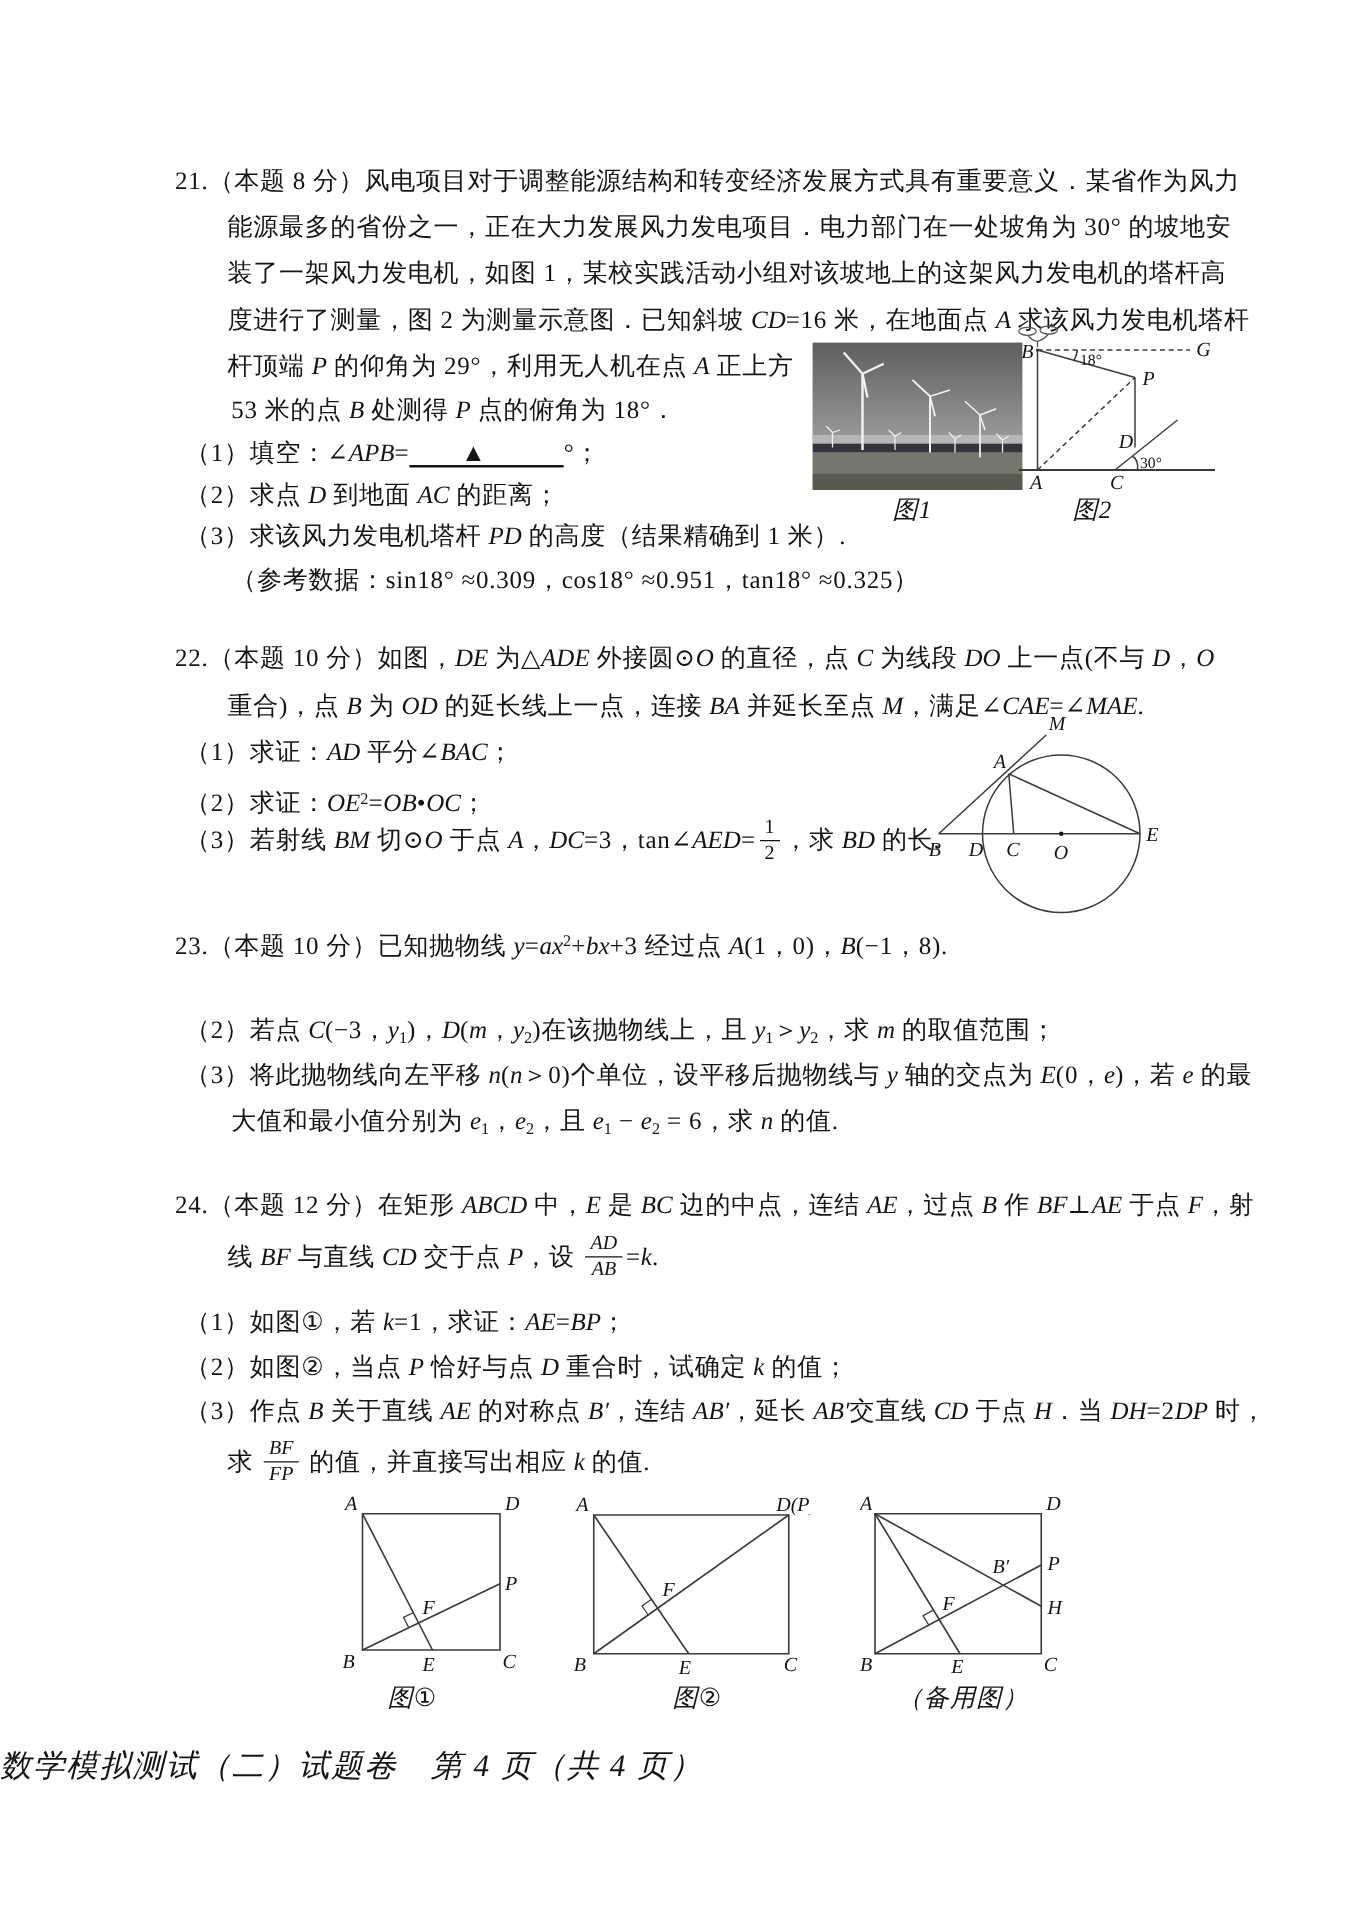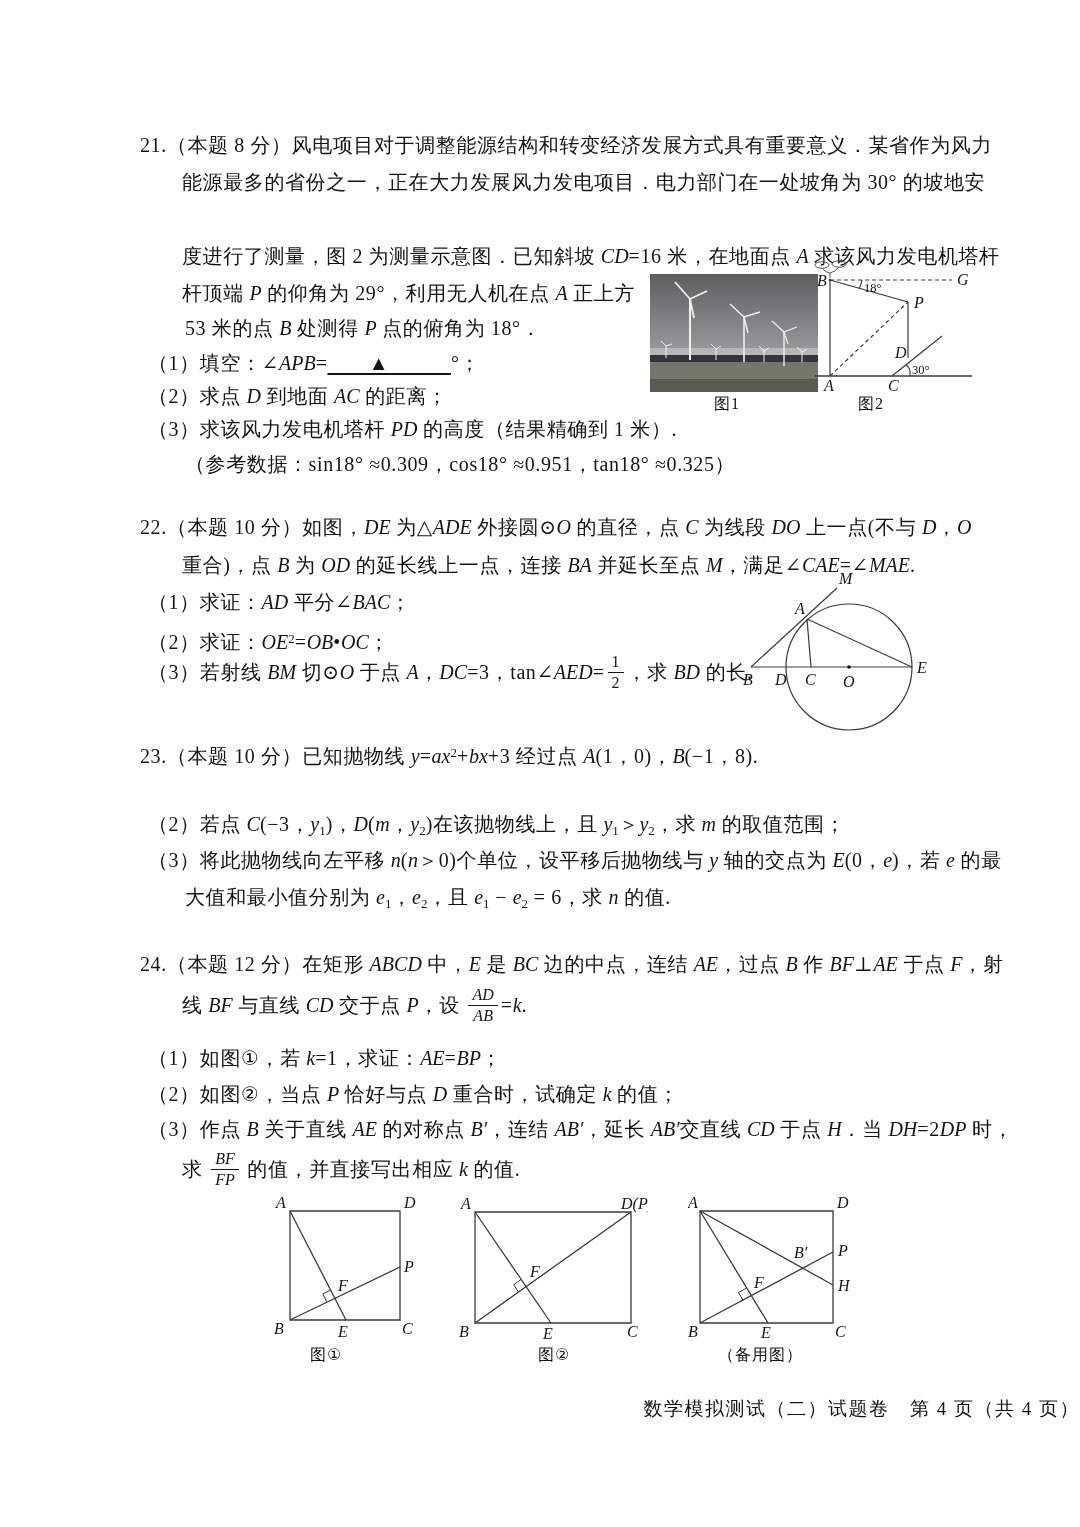"装了一架风力发电机，如图 1，某校实践活动小组对该坡地上的这架风力发电机的塔杆高" div.tl { html: none -> <div><span>装了一架风力发电机，如图 1，某校实践活动小组对该坡地上的这架风力发电机的塔杆高</span></div> }
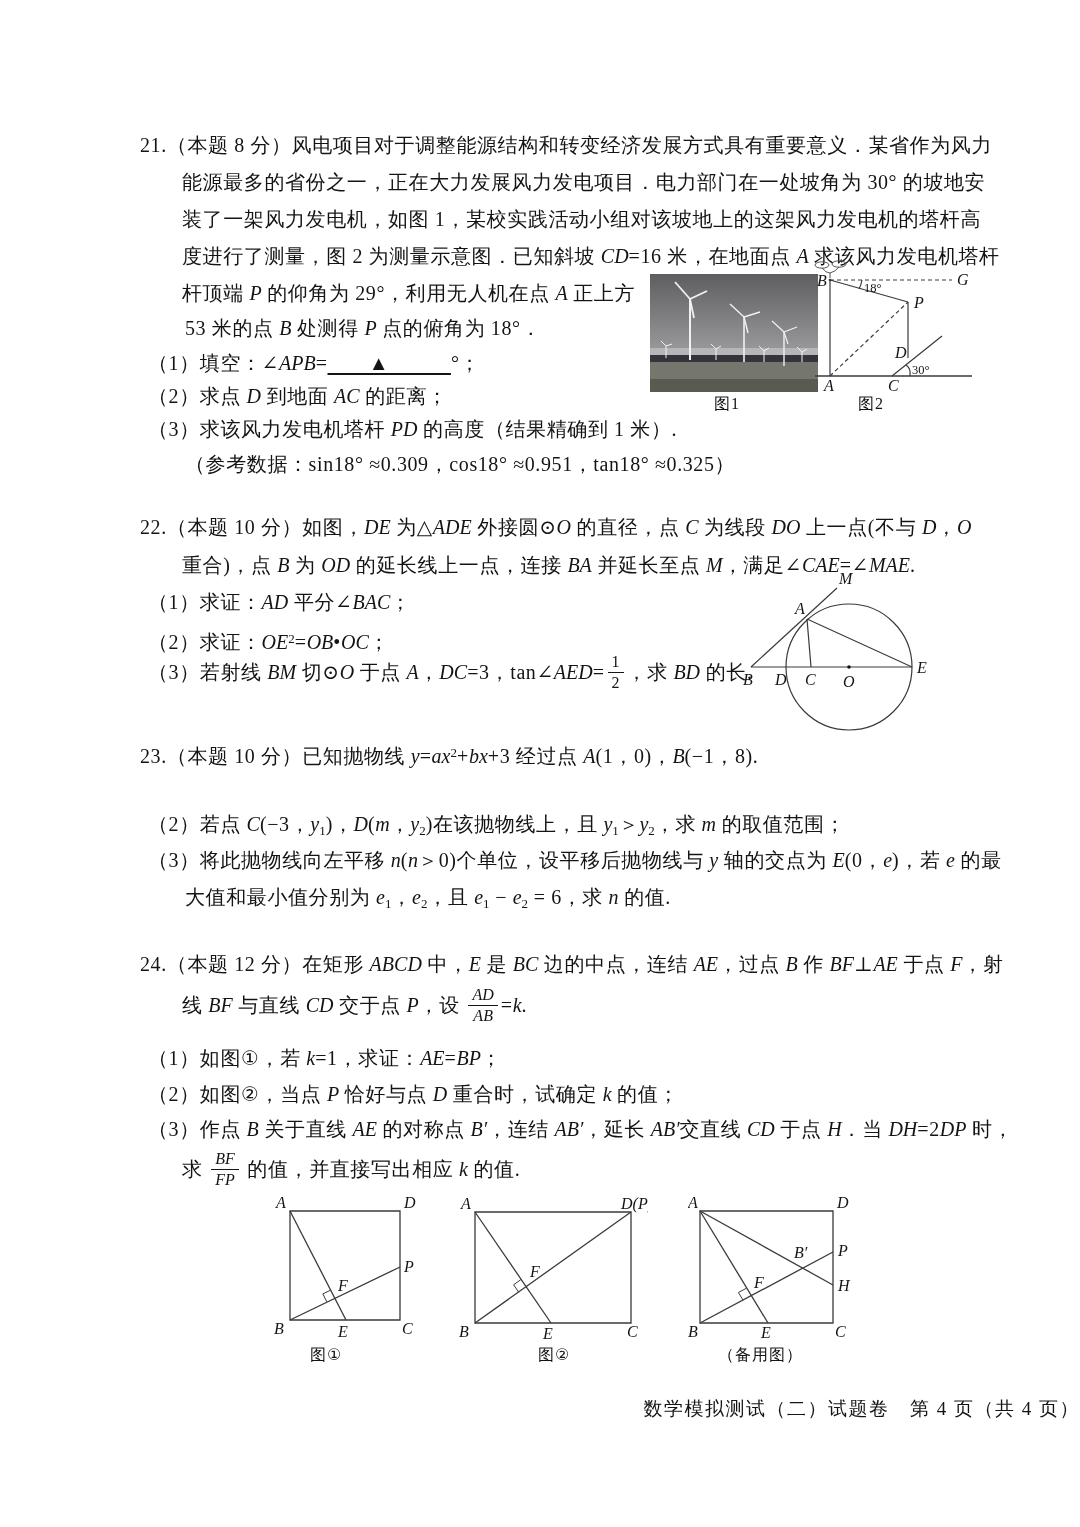"图1" .cap { font-size: 16px -> 20px; font-style: none -> italic }
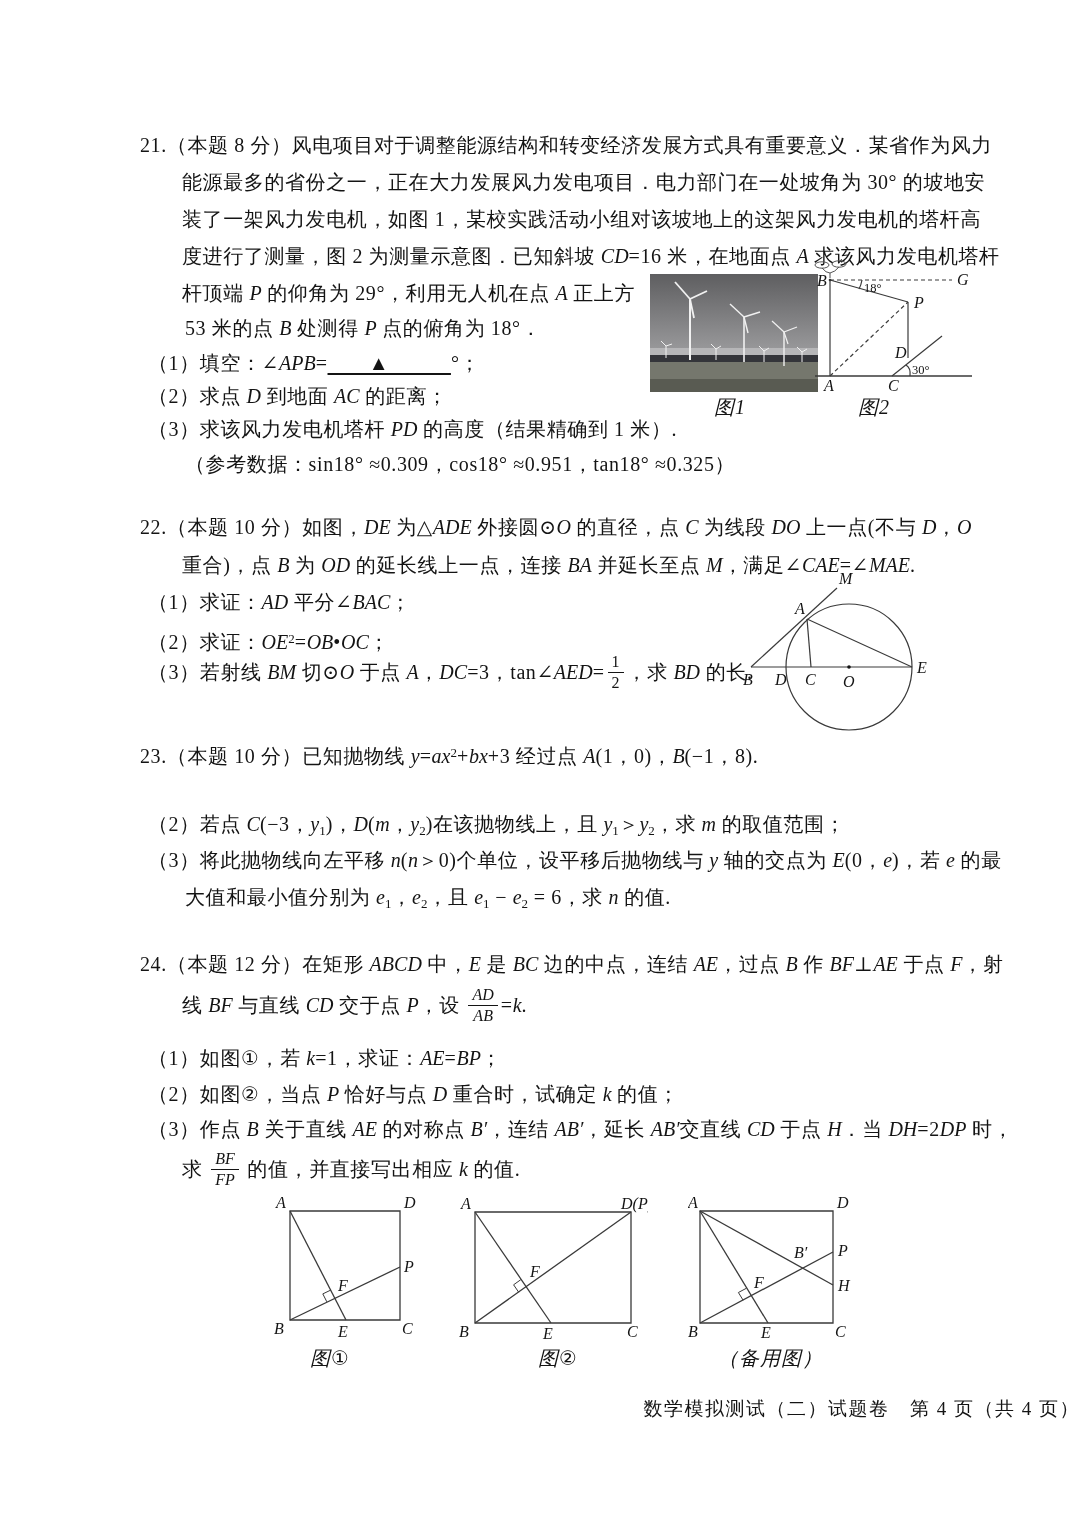"数学模拟测试（二）试题卷 第 4 页（共 4" .footer { font-size: 19px -> 25px; font-style: none -> italic; text-align: right -> left }
